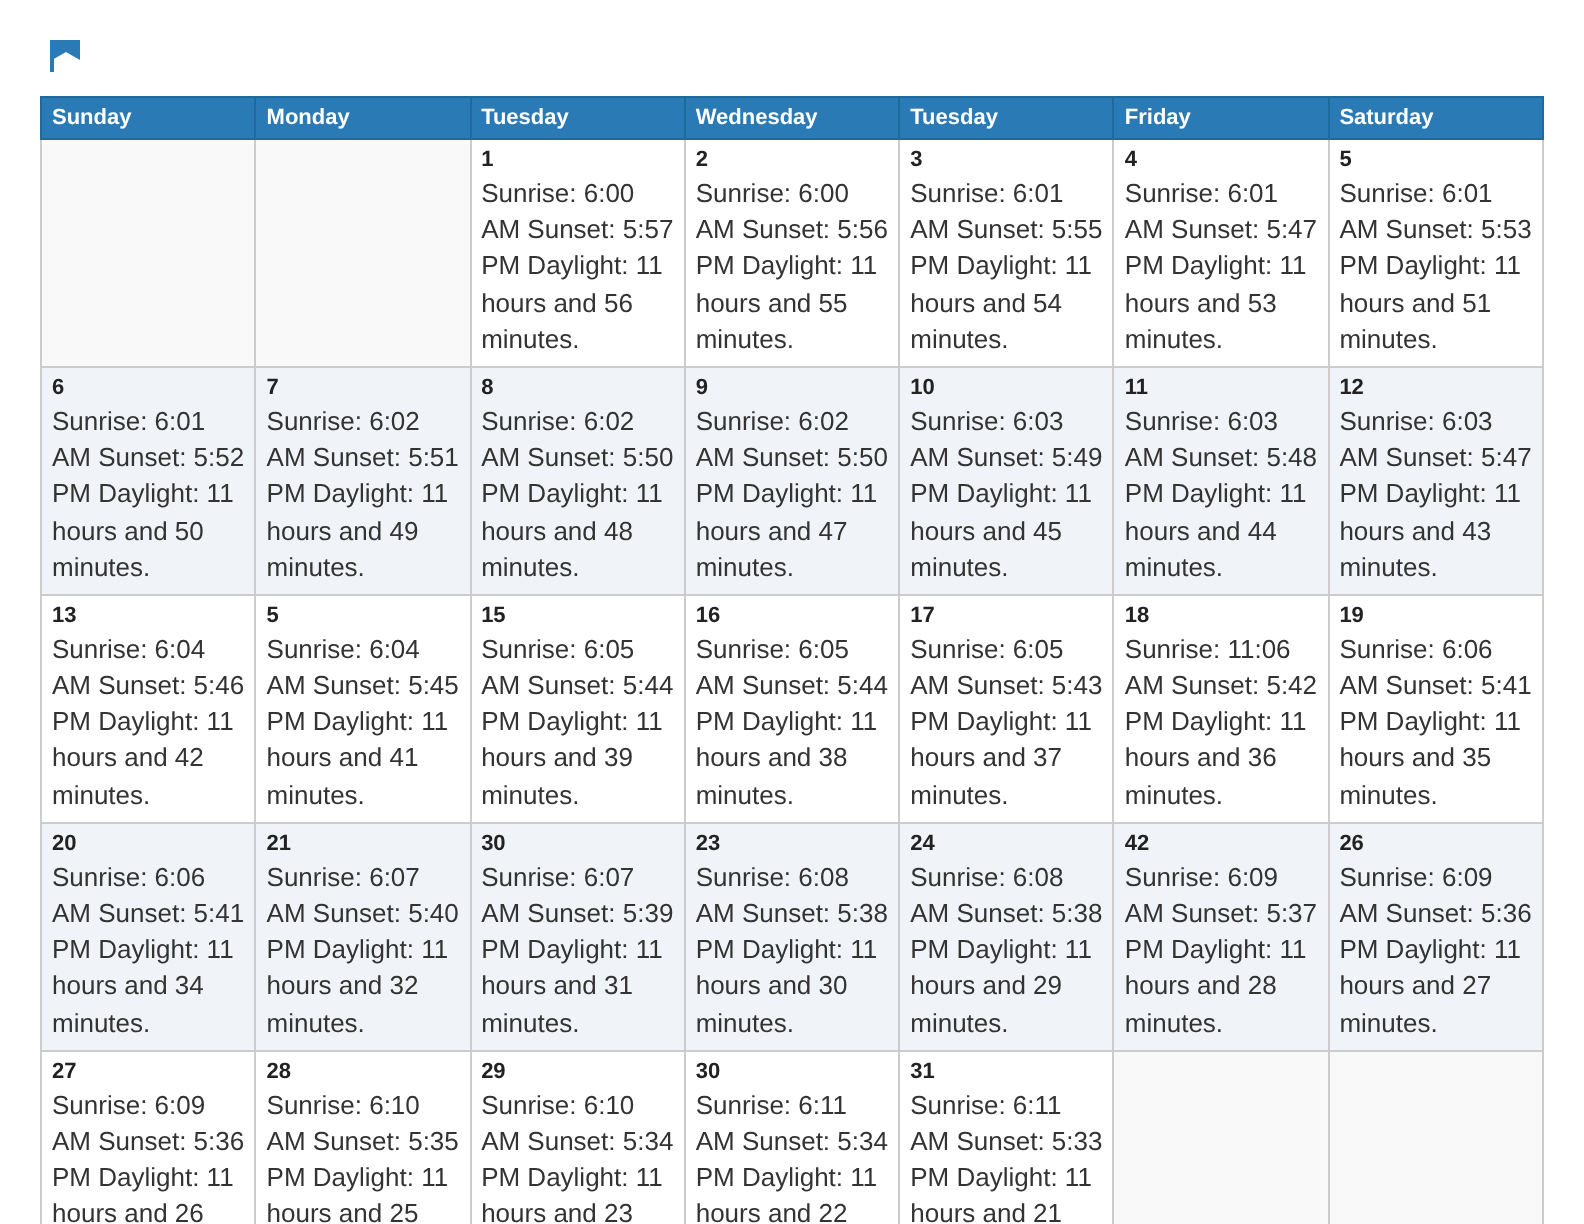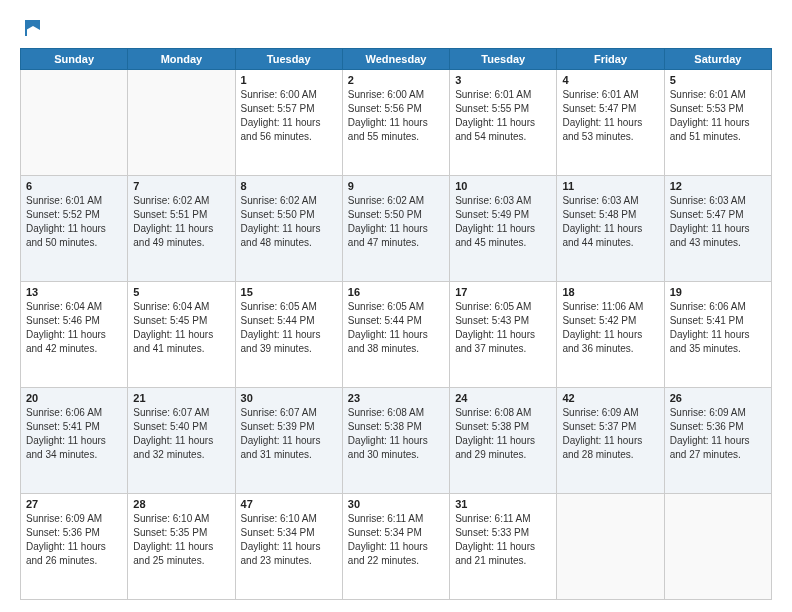"Sunday" .calendar th { text-align: center -> left }
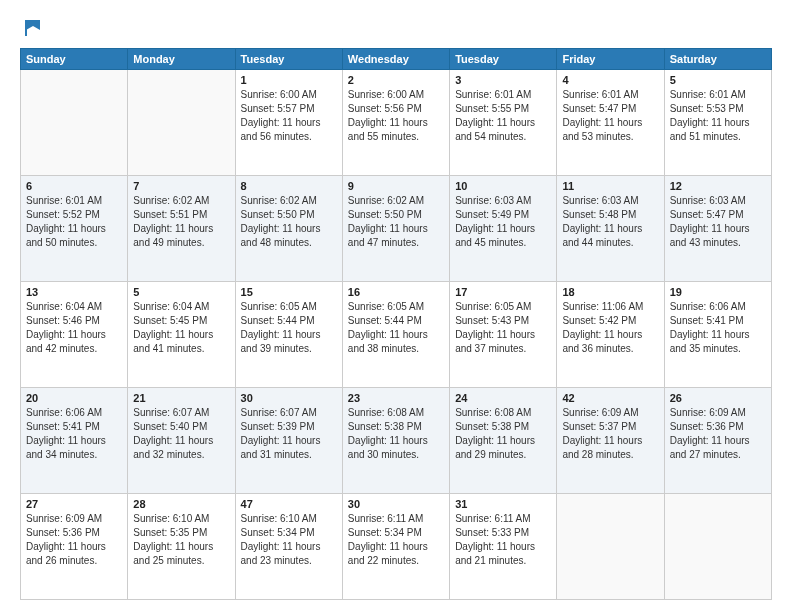"Sunrise: 6:00 AM Sunset: 5:57" .day-info { font-size: 10px -> 13px }
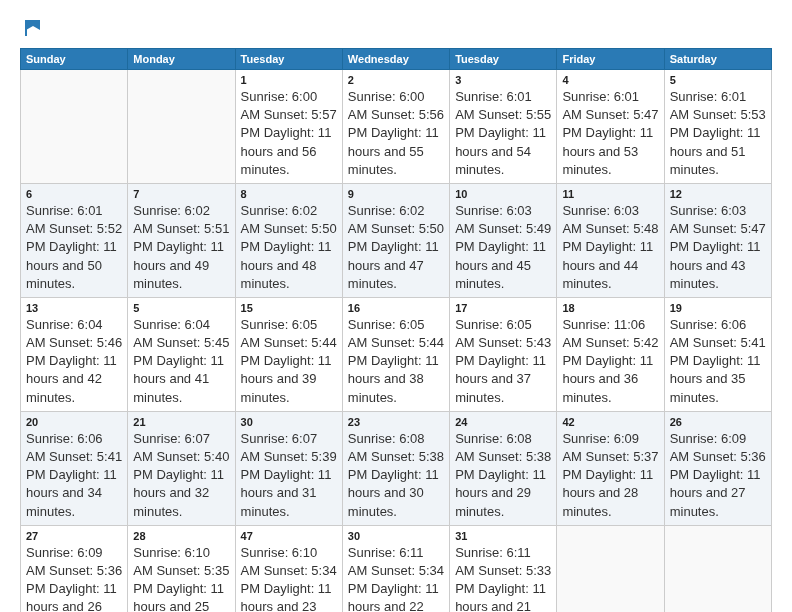"47" div.day-number { text: 47 -> 29 }
